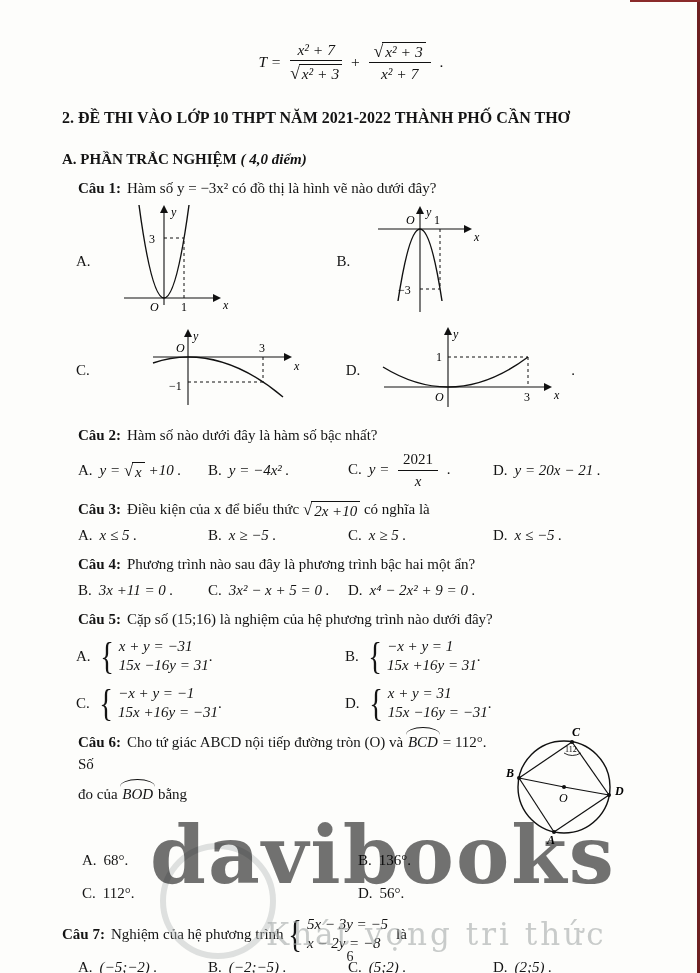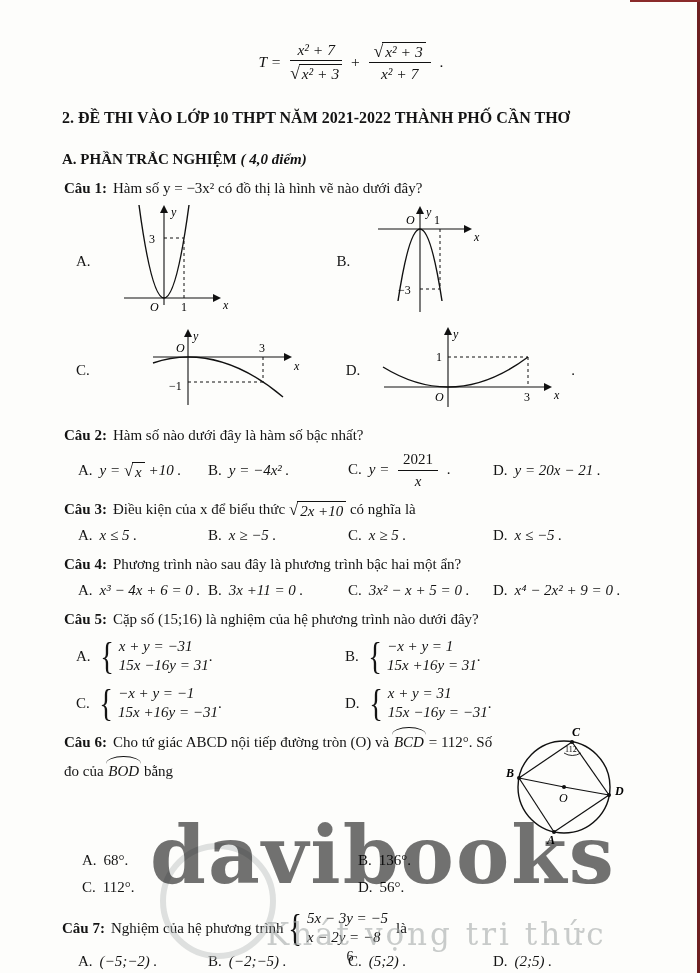"Câu 1: Hàm số y" .qline { margin: 7px 2px 3px -> 7px 16px 3px }
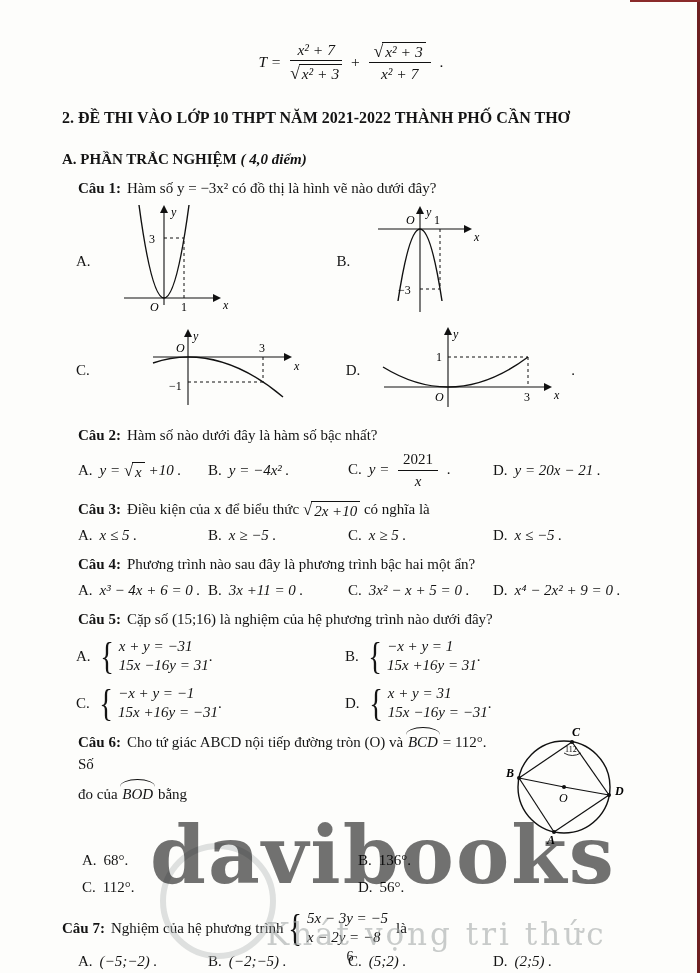"A. x³ − 4x +" span.opt { html: <span><span>A.</span><span>x³ − 4x + 6 = 0 .</span></span> -> none }
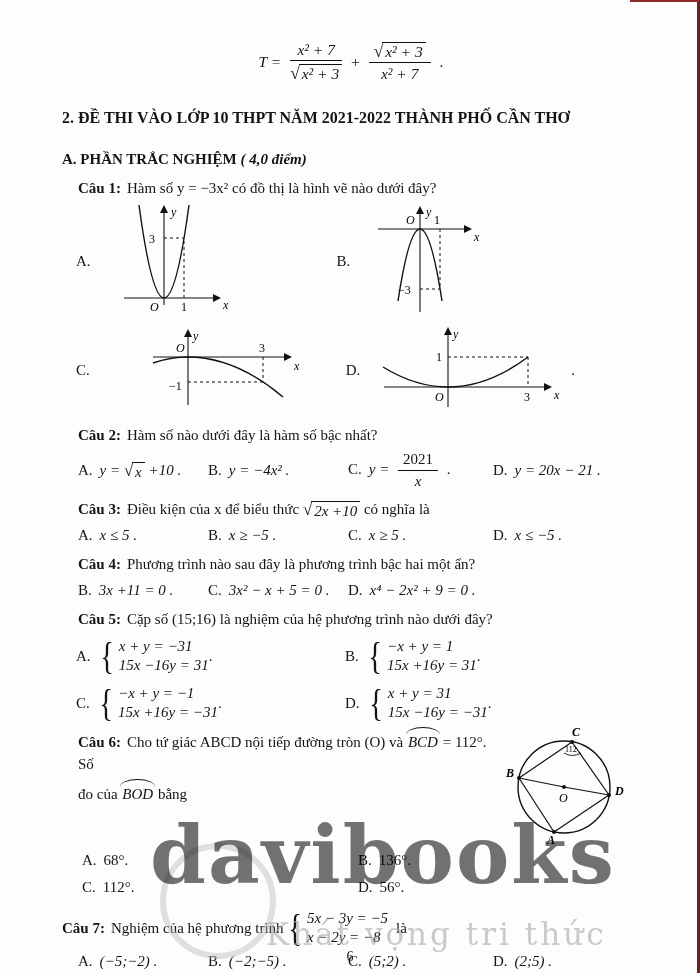"A. 68°." .q6-opts { row-gap: 5px -> 11px }
